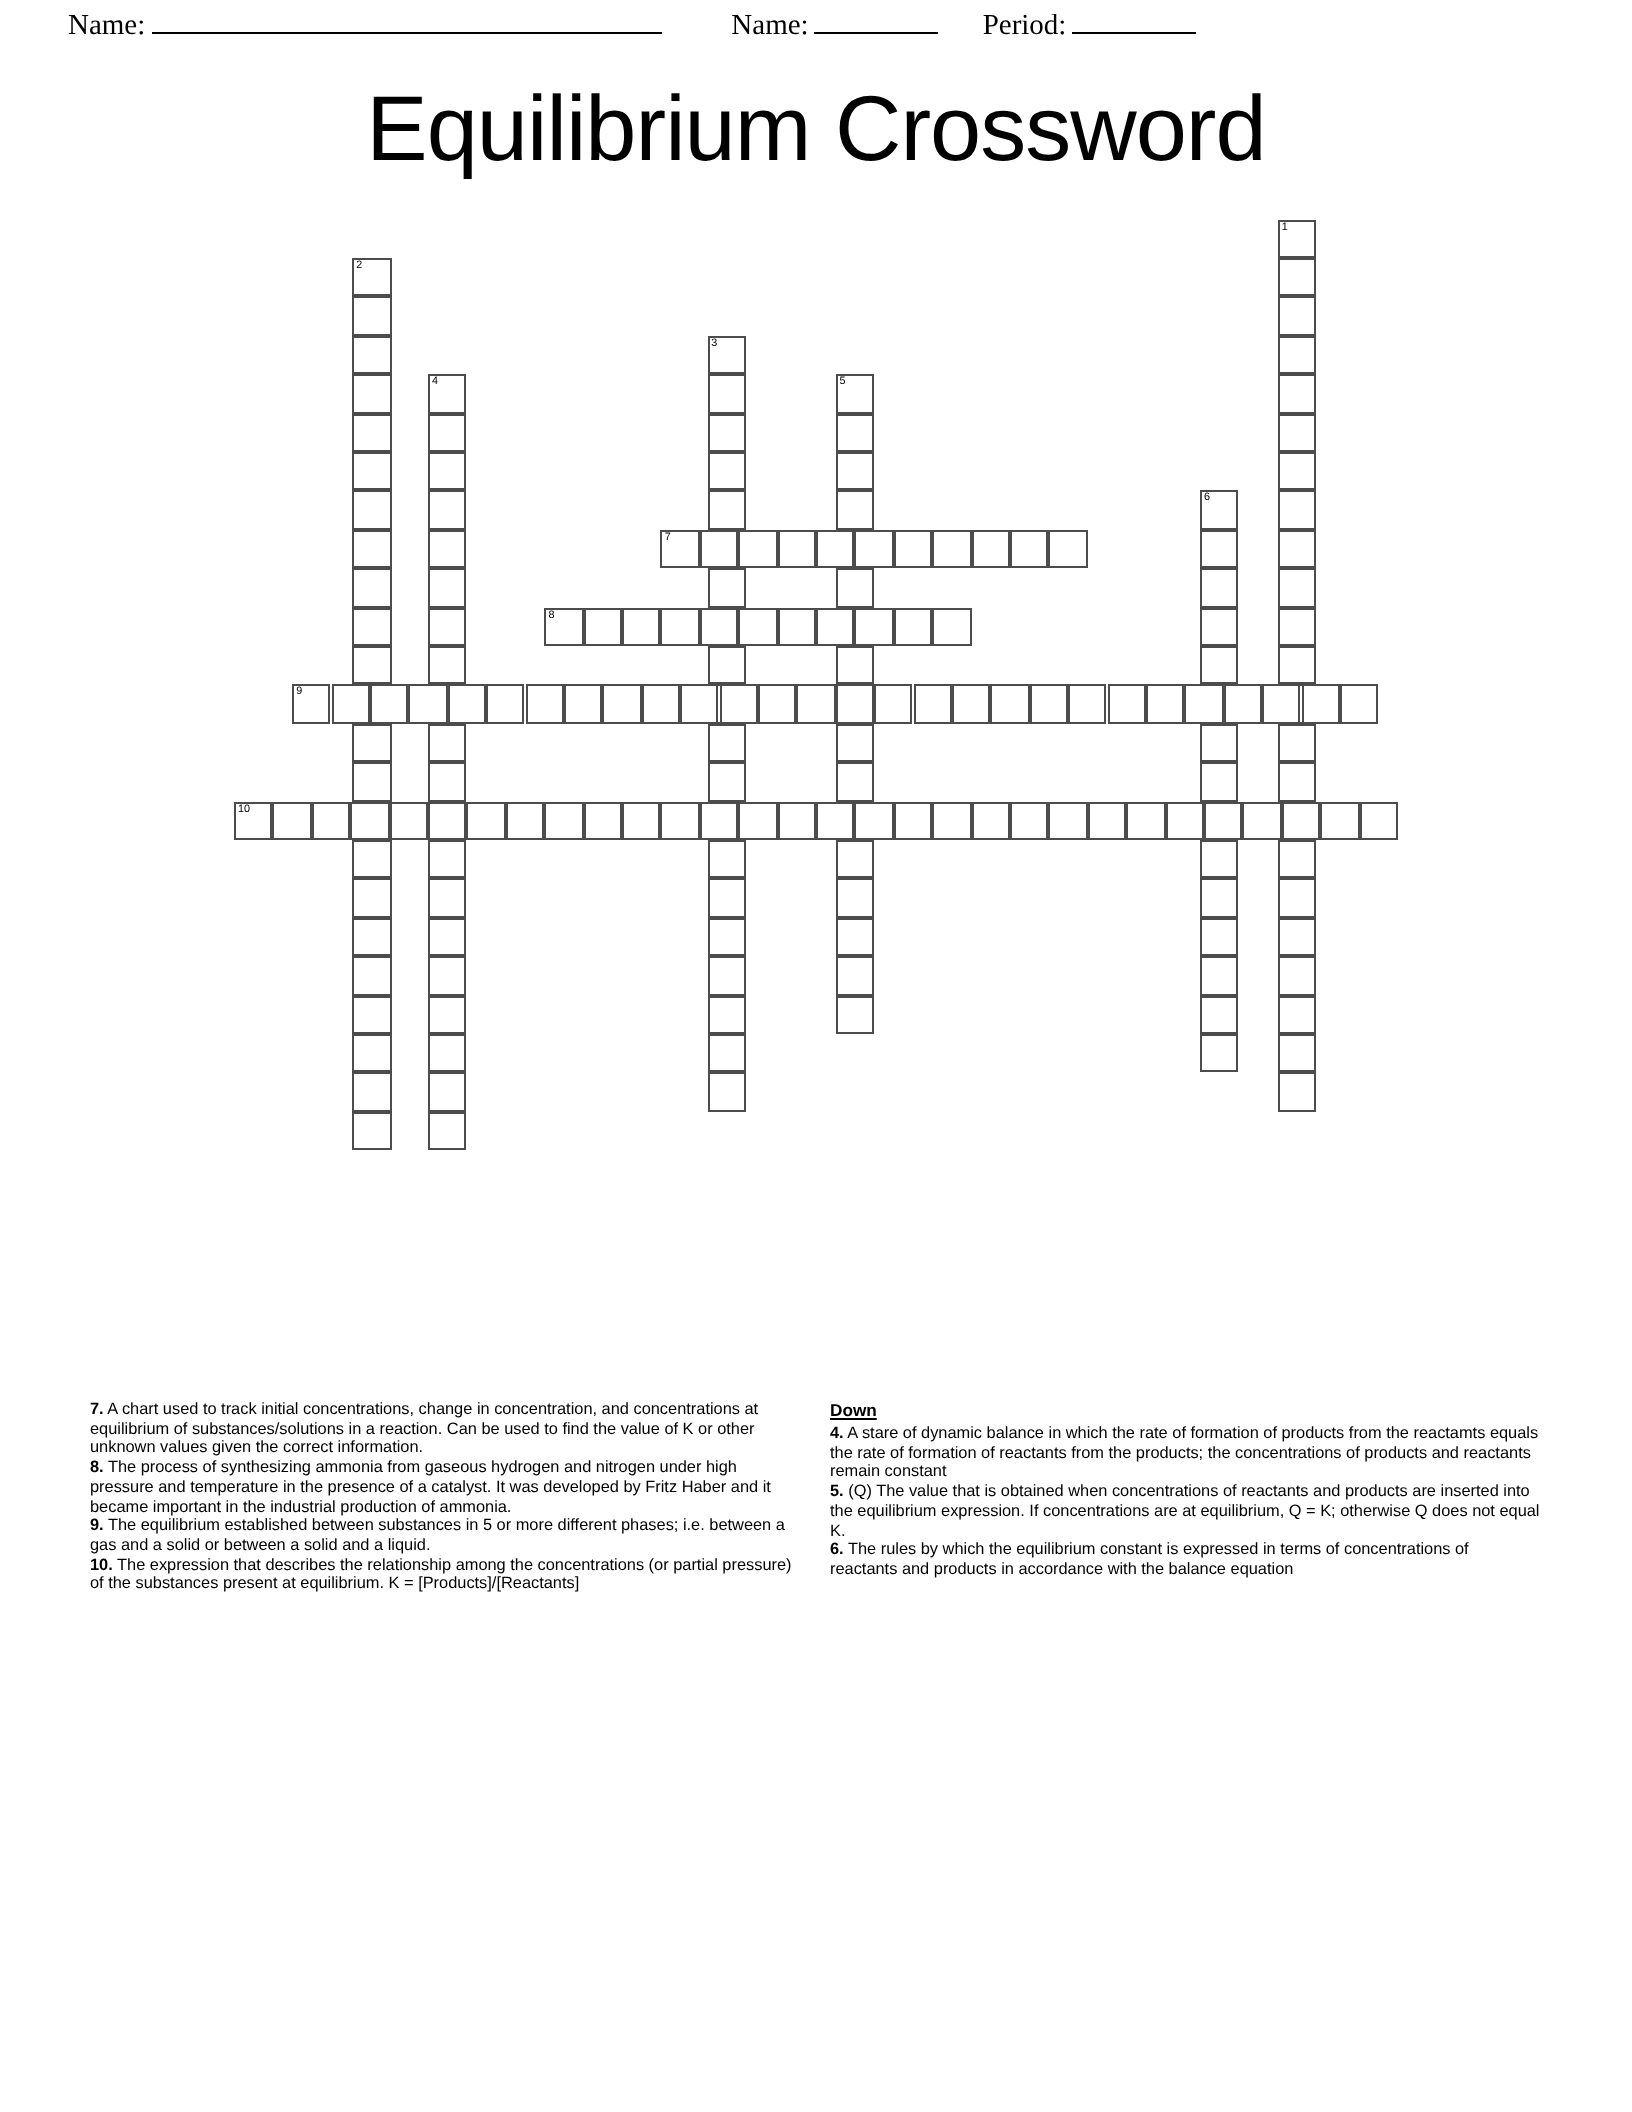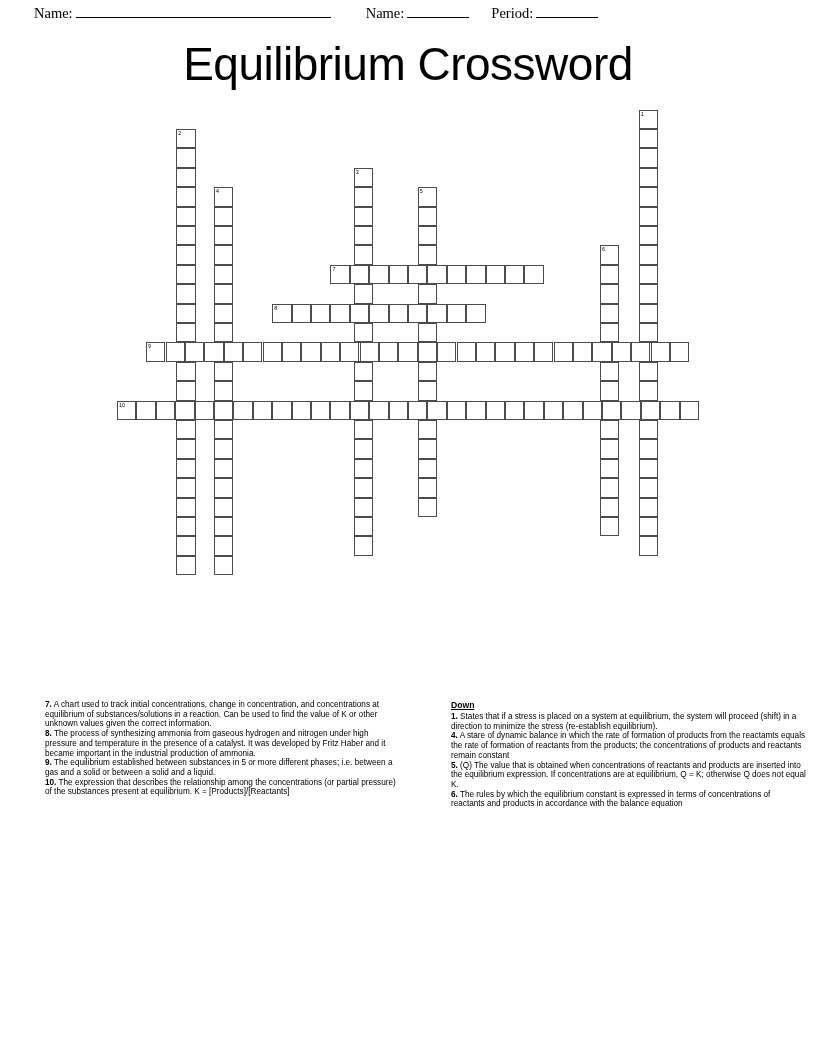"Down" #clues-down { margin-left: 36px -> none }
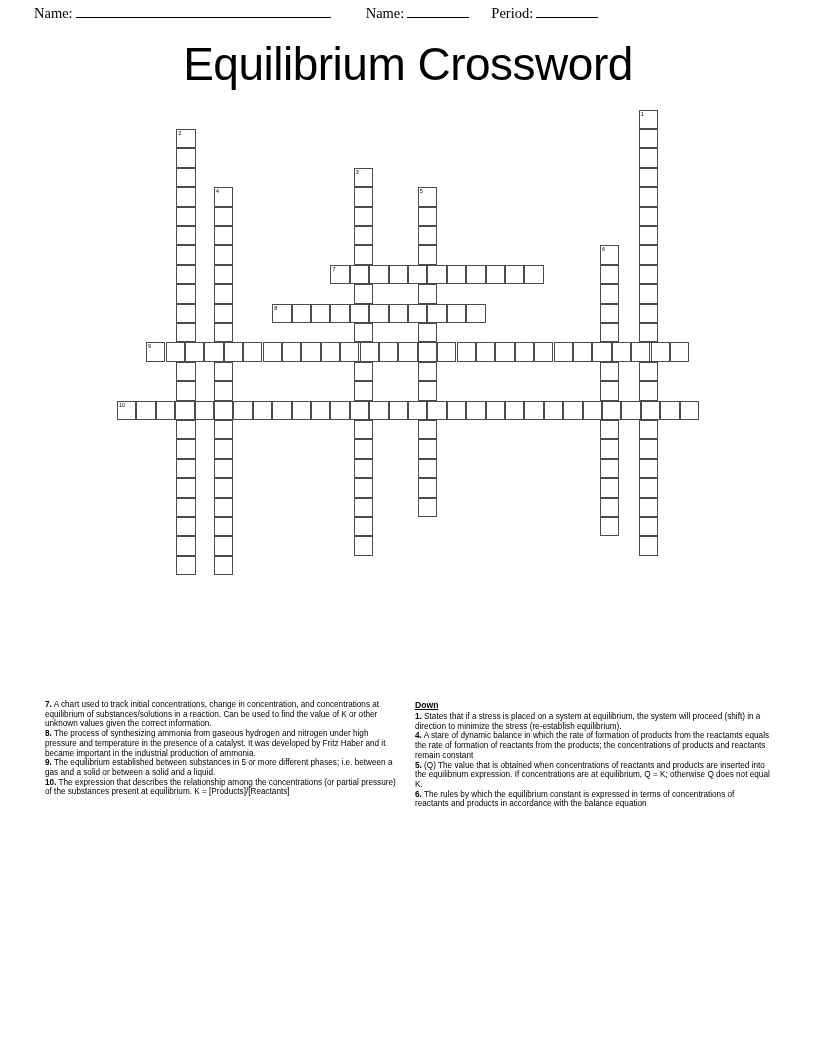"1. States that if a" div.clue-item { html: <div><span>1.</span><span> States that if a stress is placed on a system at equilibrium, the system will proceed (shift) in a direction to minimize the stress (re-establish equilibrium).</span></div> -> none }
